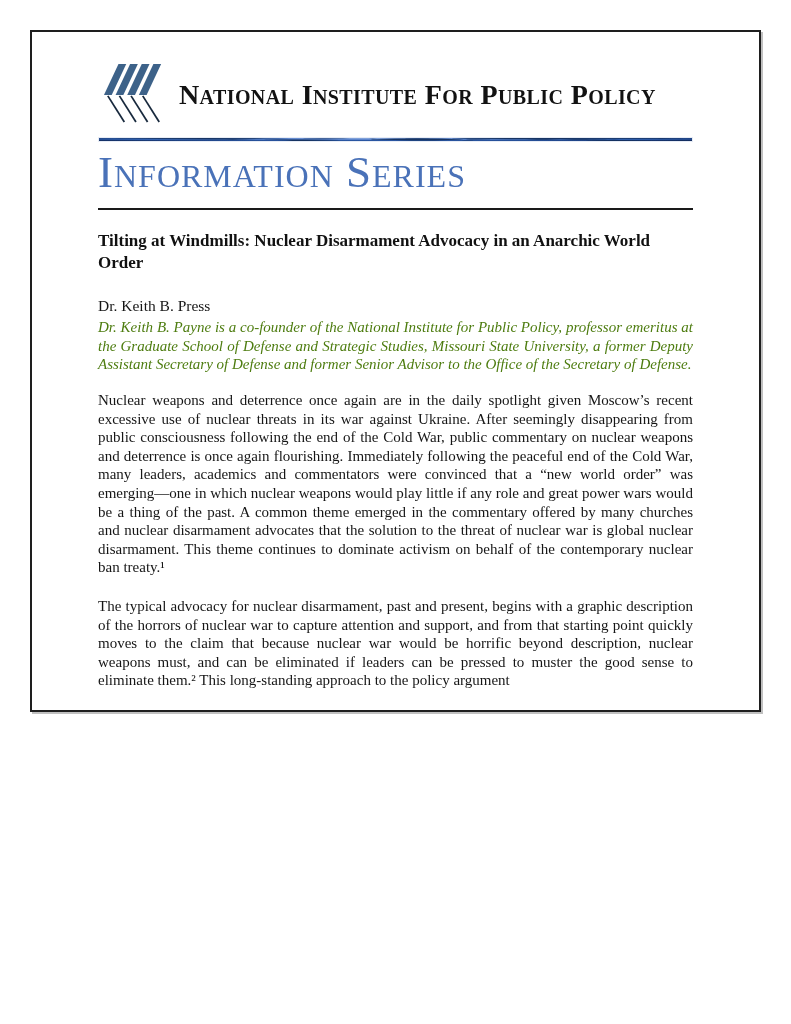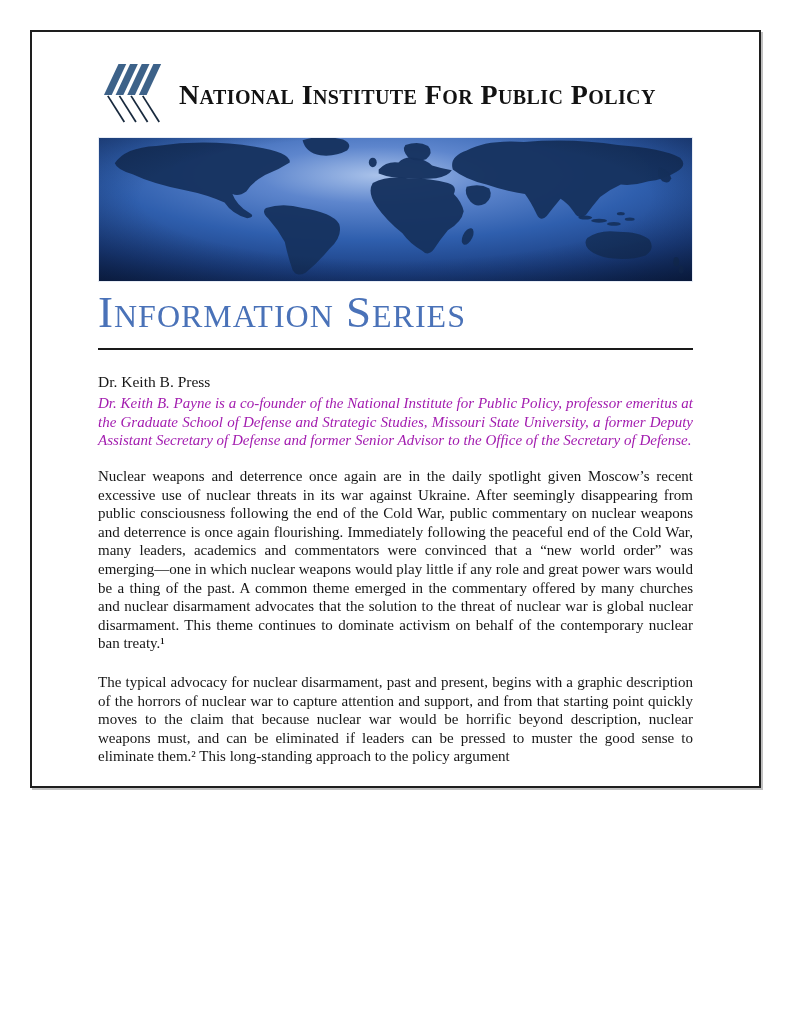"National Institute For Public Policy" .frame { height: 758px -> 682px }
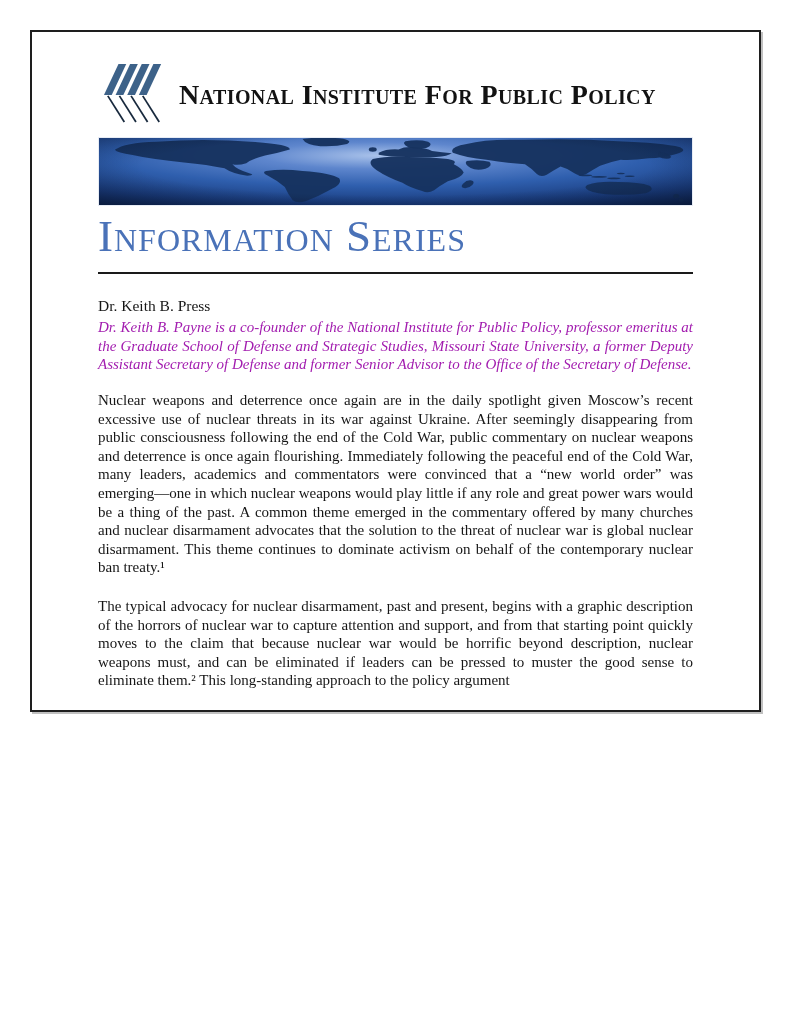"Tilting at Windmills: Nuclear" div.article-title { html: none -> <div>Tilting at Windmills: Nuclear Disarmament Advocacy in an Anarchic World Order</div> }
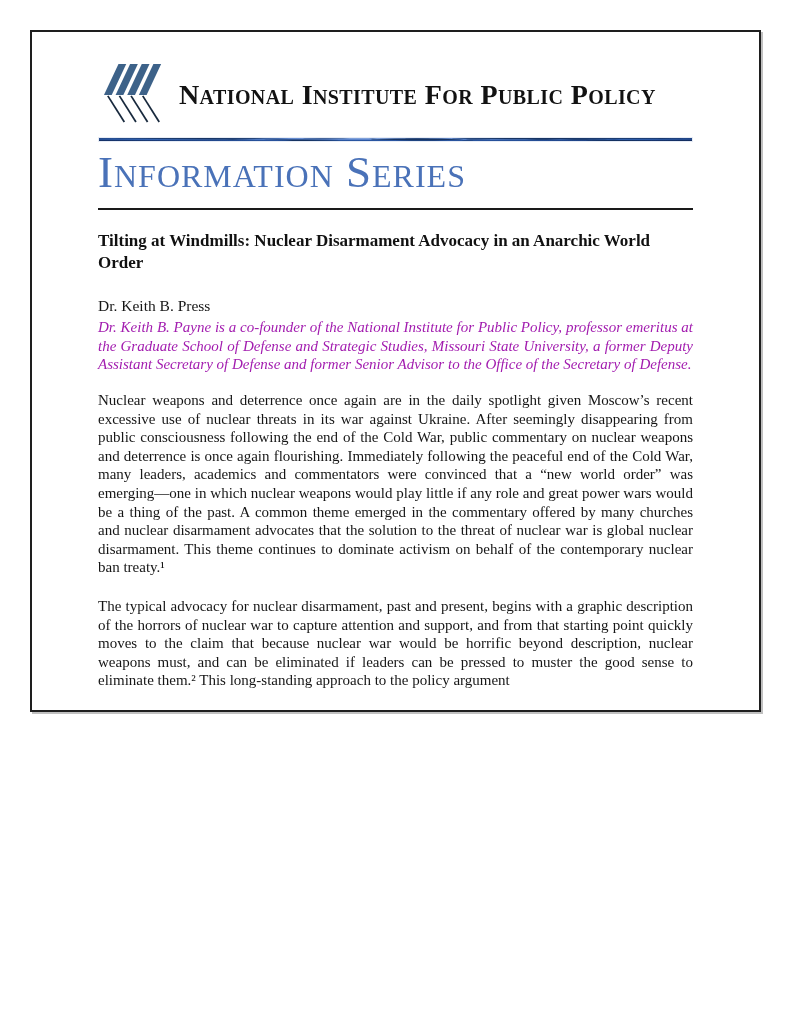"Dr. Keith B. Payne is" .author-bio { color: #a21caf -> #4d7c0f }
